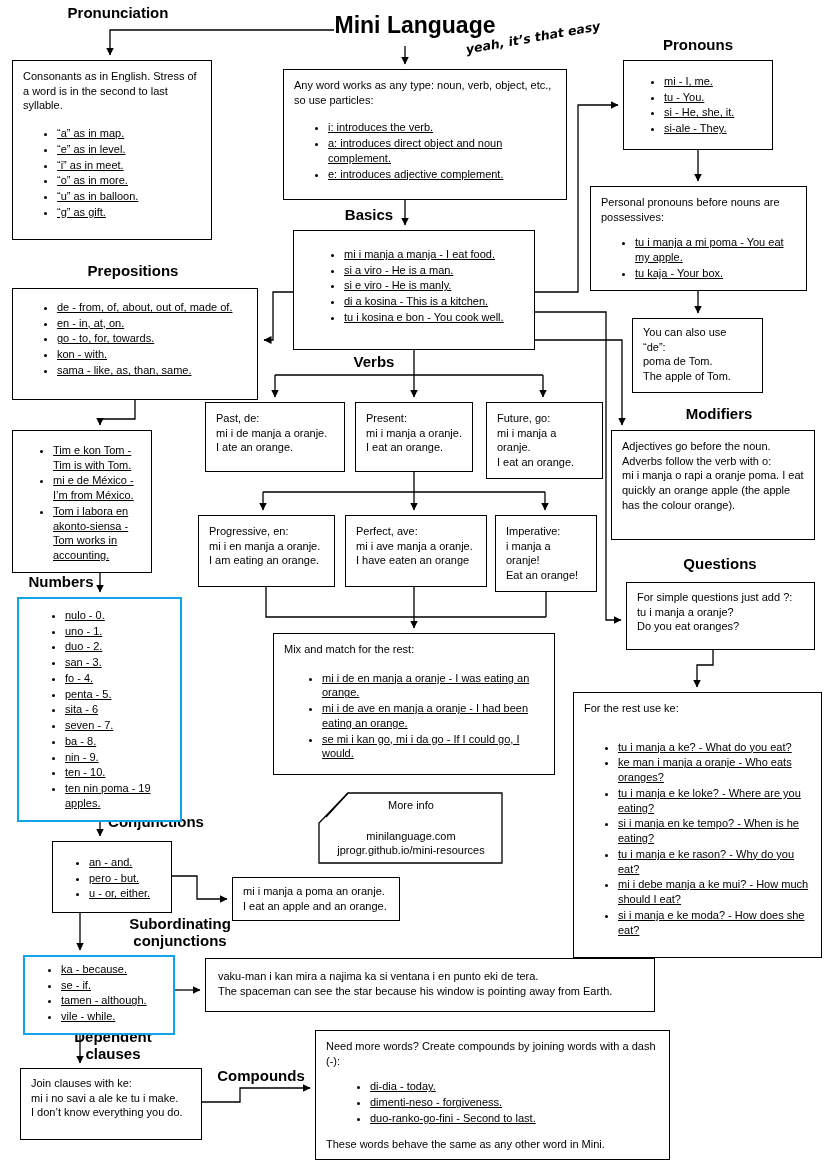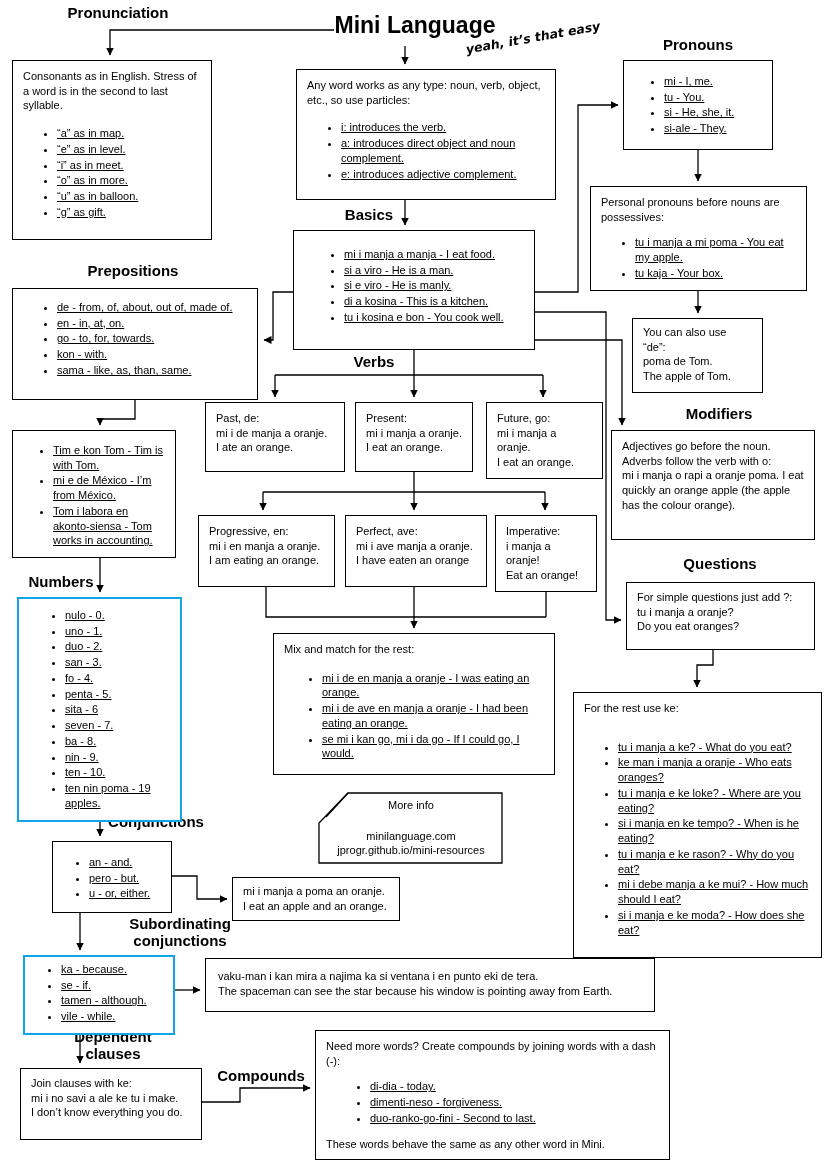"Any word works as any" div.box { left: 296px -> 283px; width: 260px -> 284px }
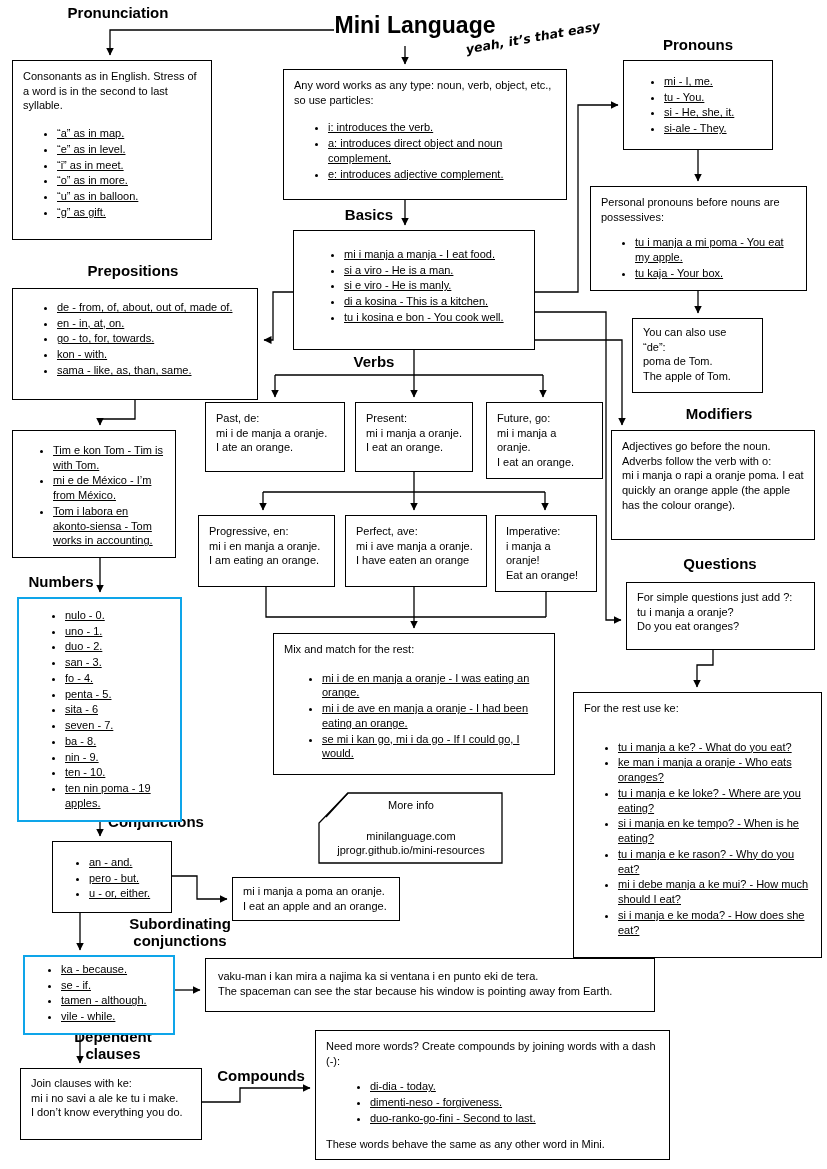"Tim e kon Tom -" div.box { width: 164px -> 140px }
